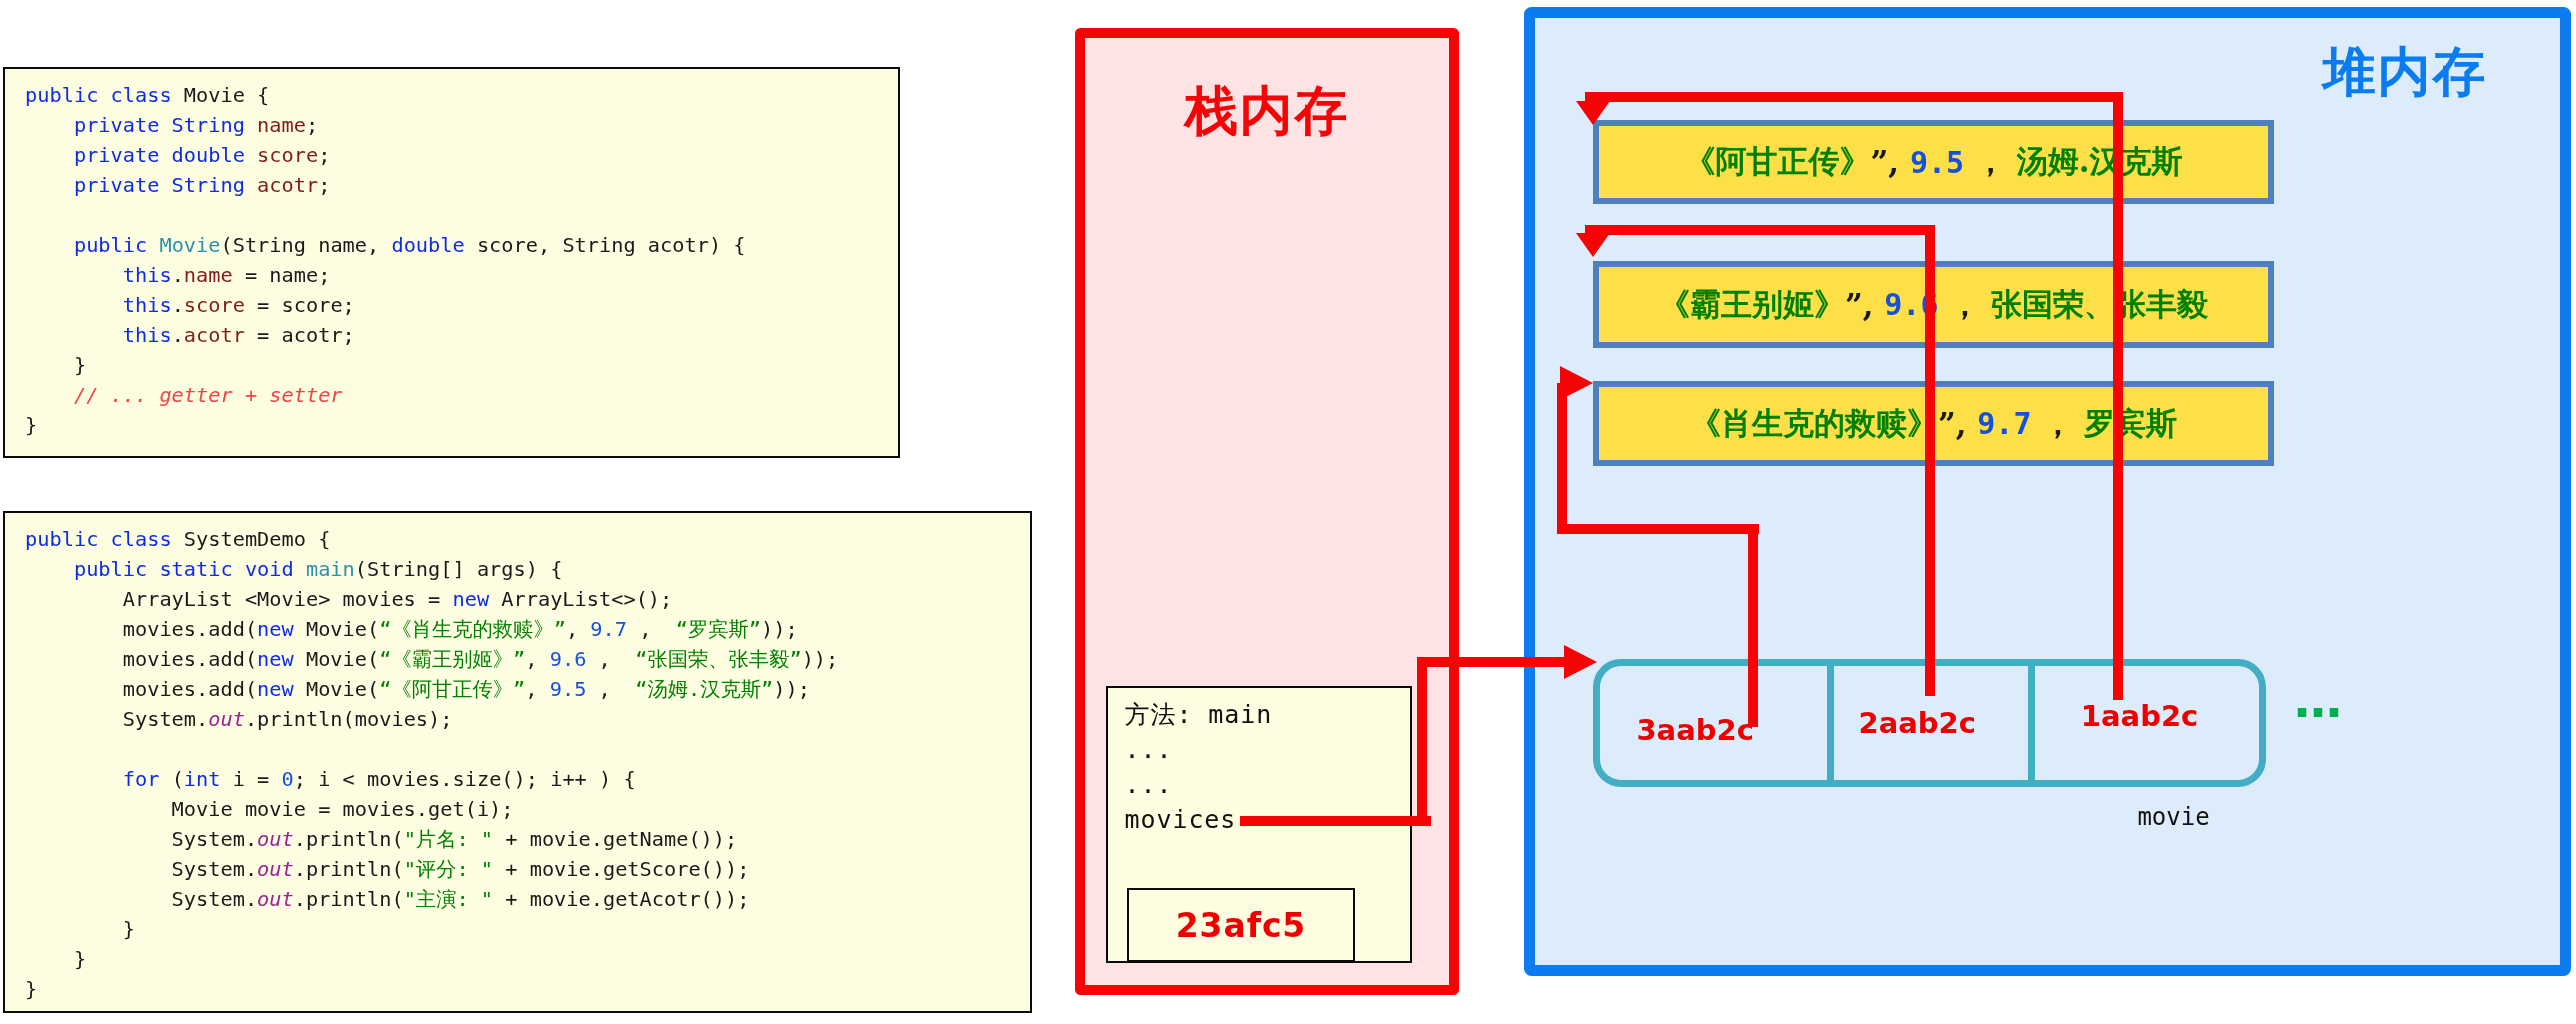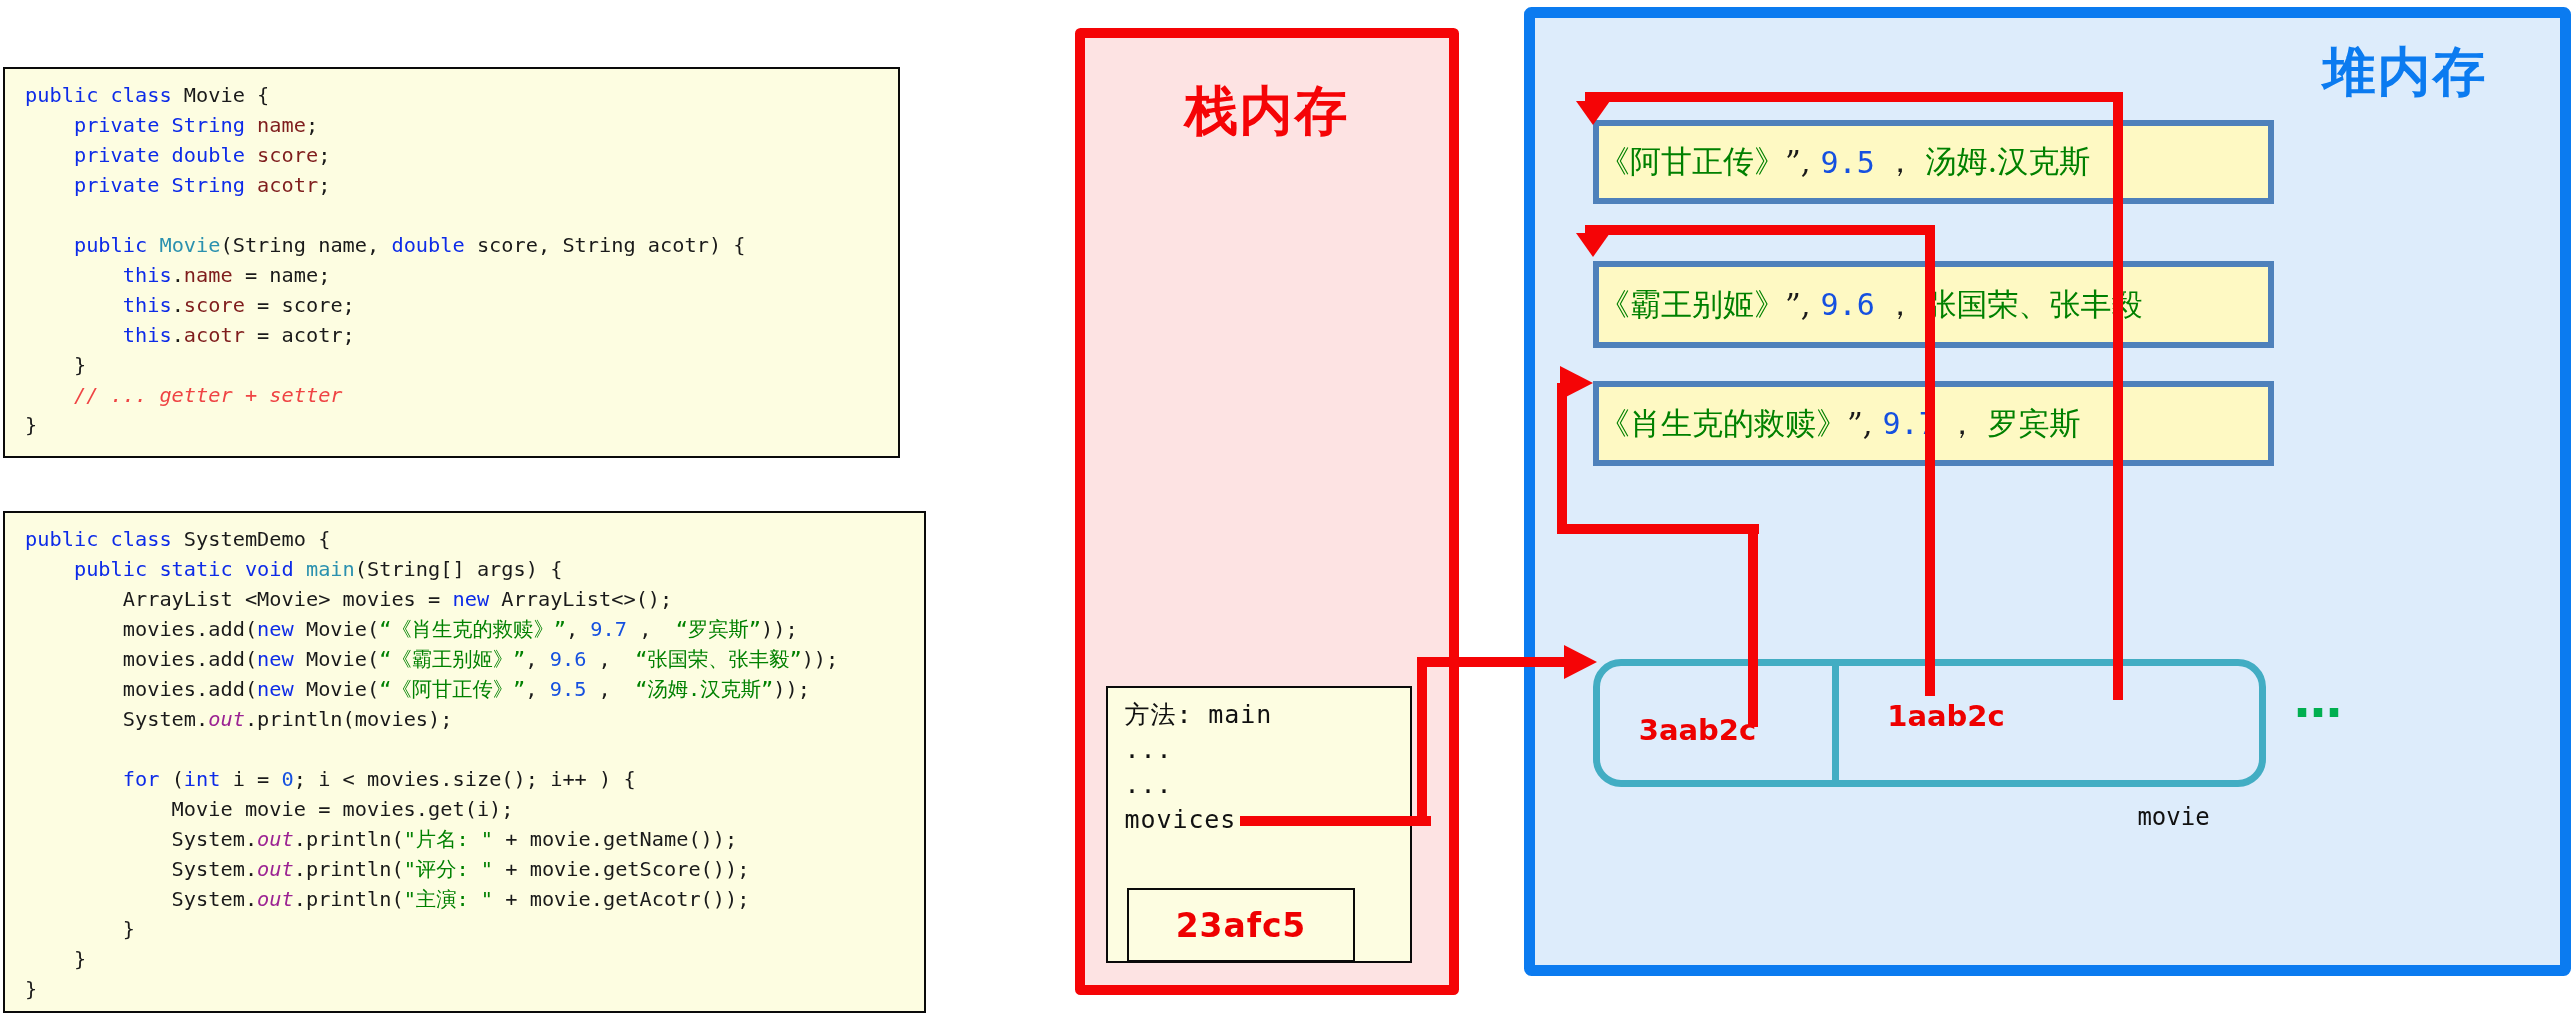"《阿甘正传》" .objbox { background: #fef9c3 -> #fde047; font-weight: none -> bold; justify-content: flex-start -> center }
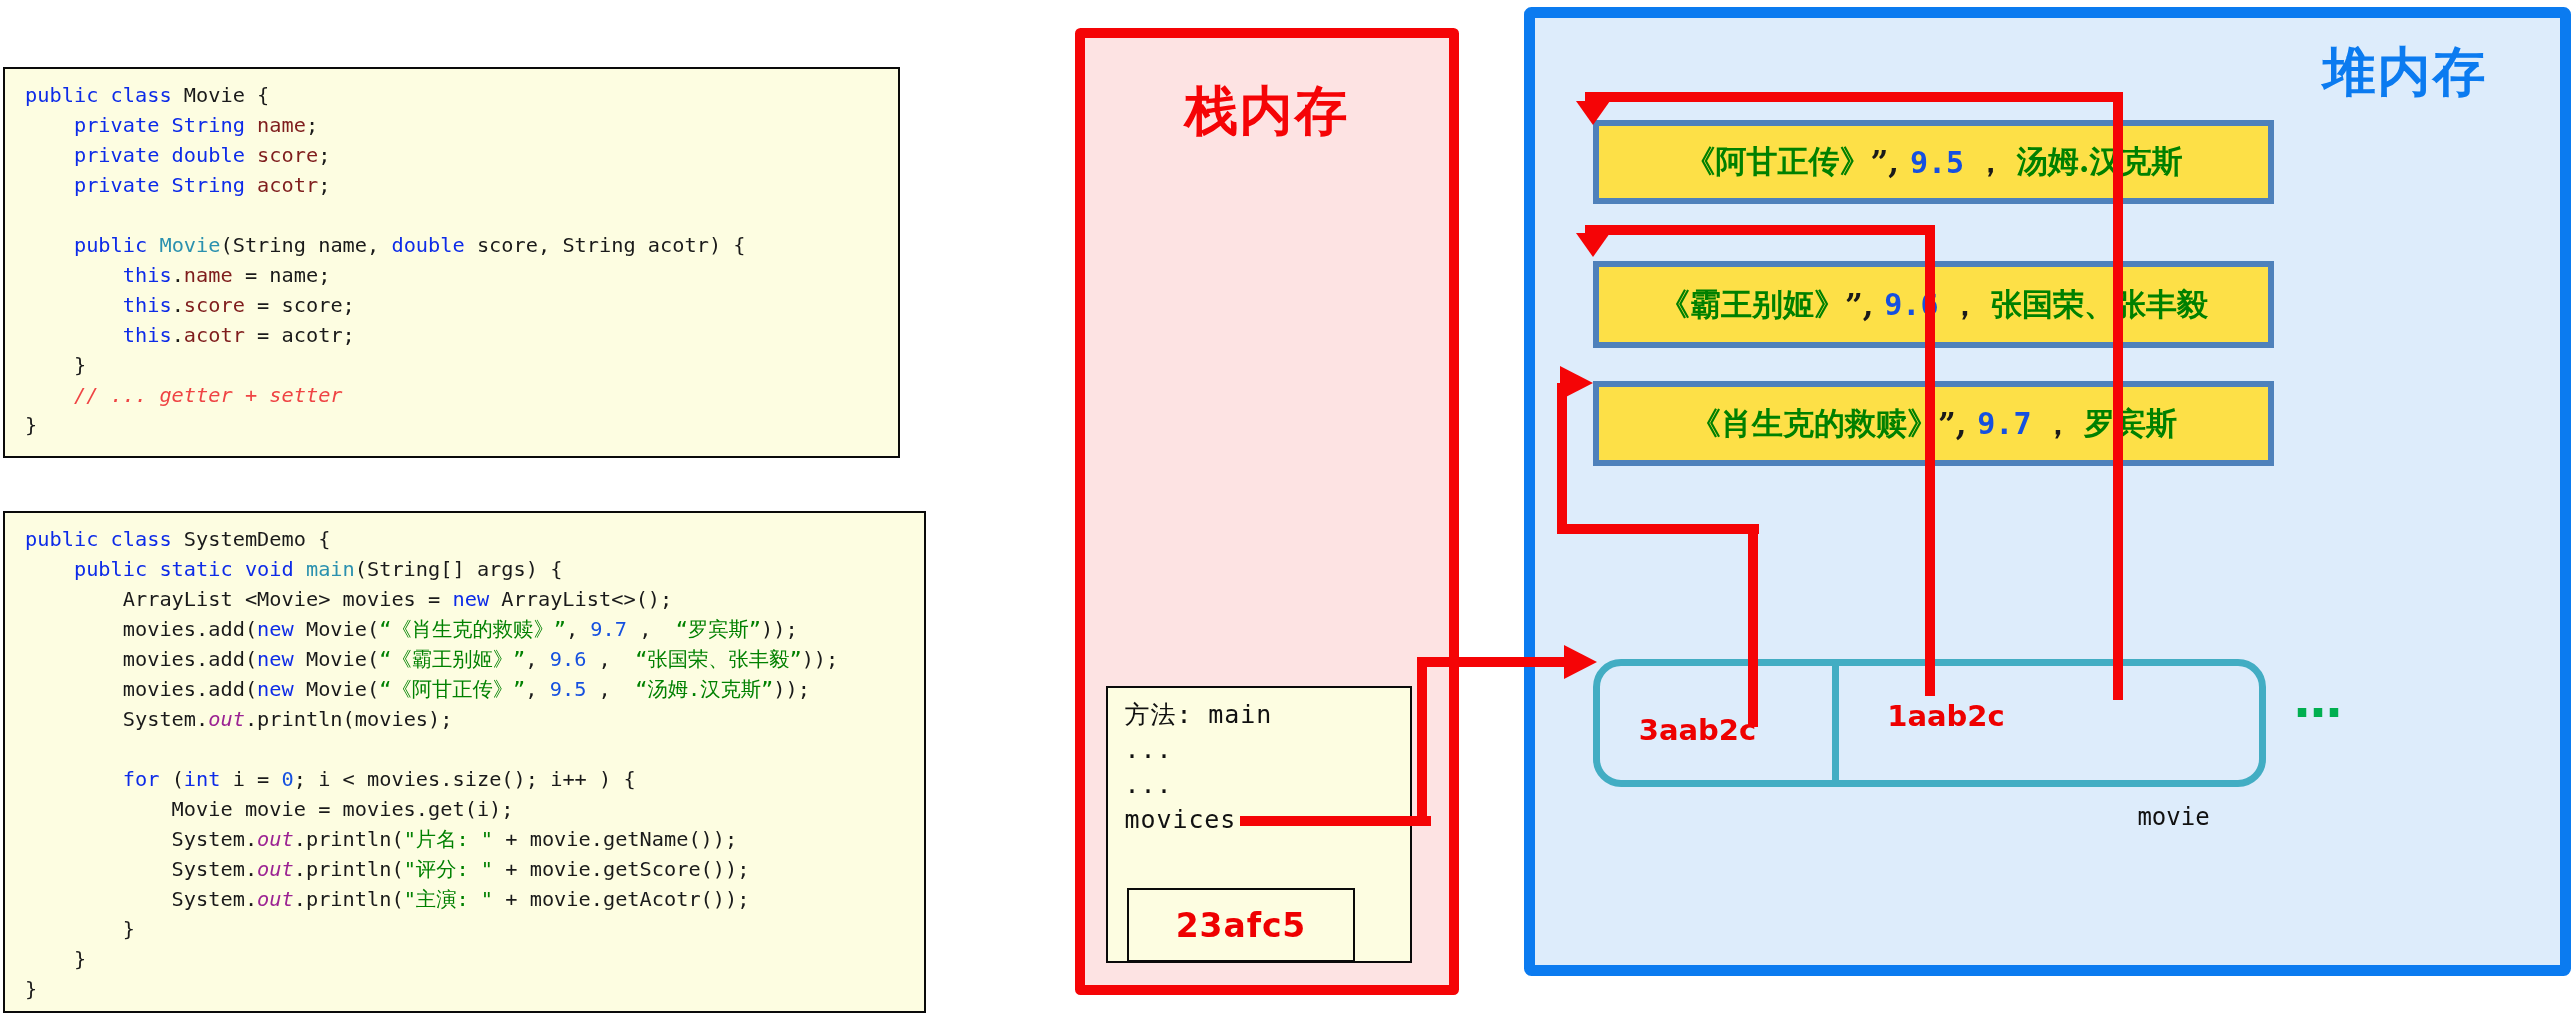"public class SystemDemo {" #code-demo { width: 923px -> 1029px }
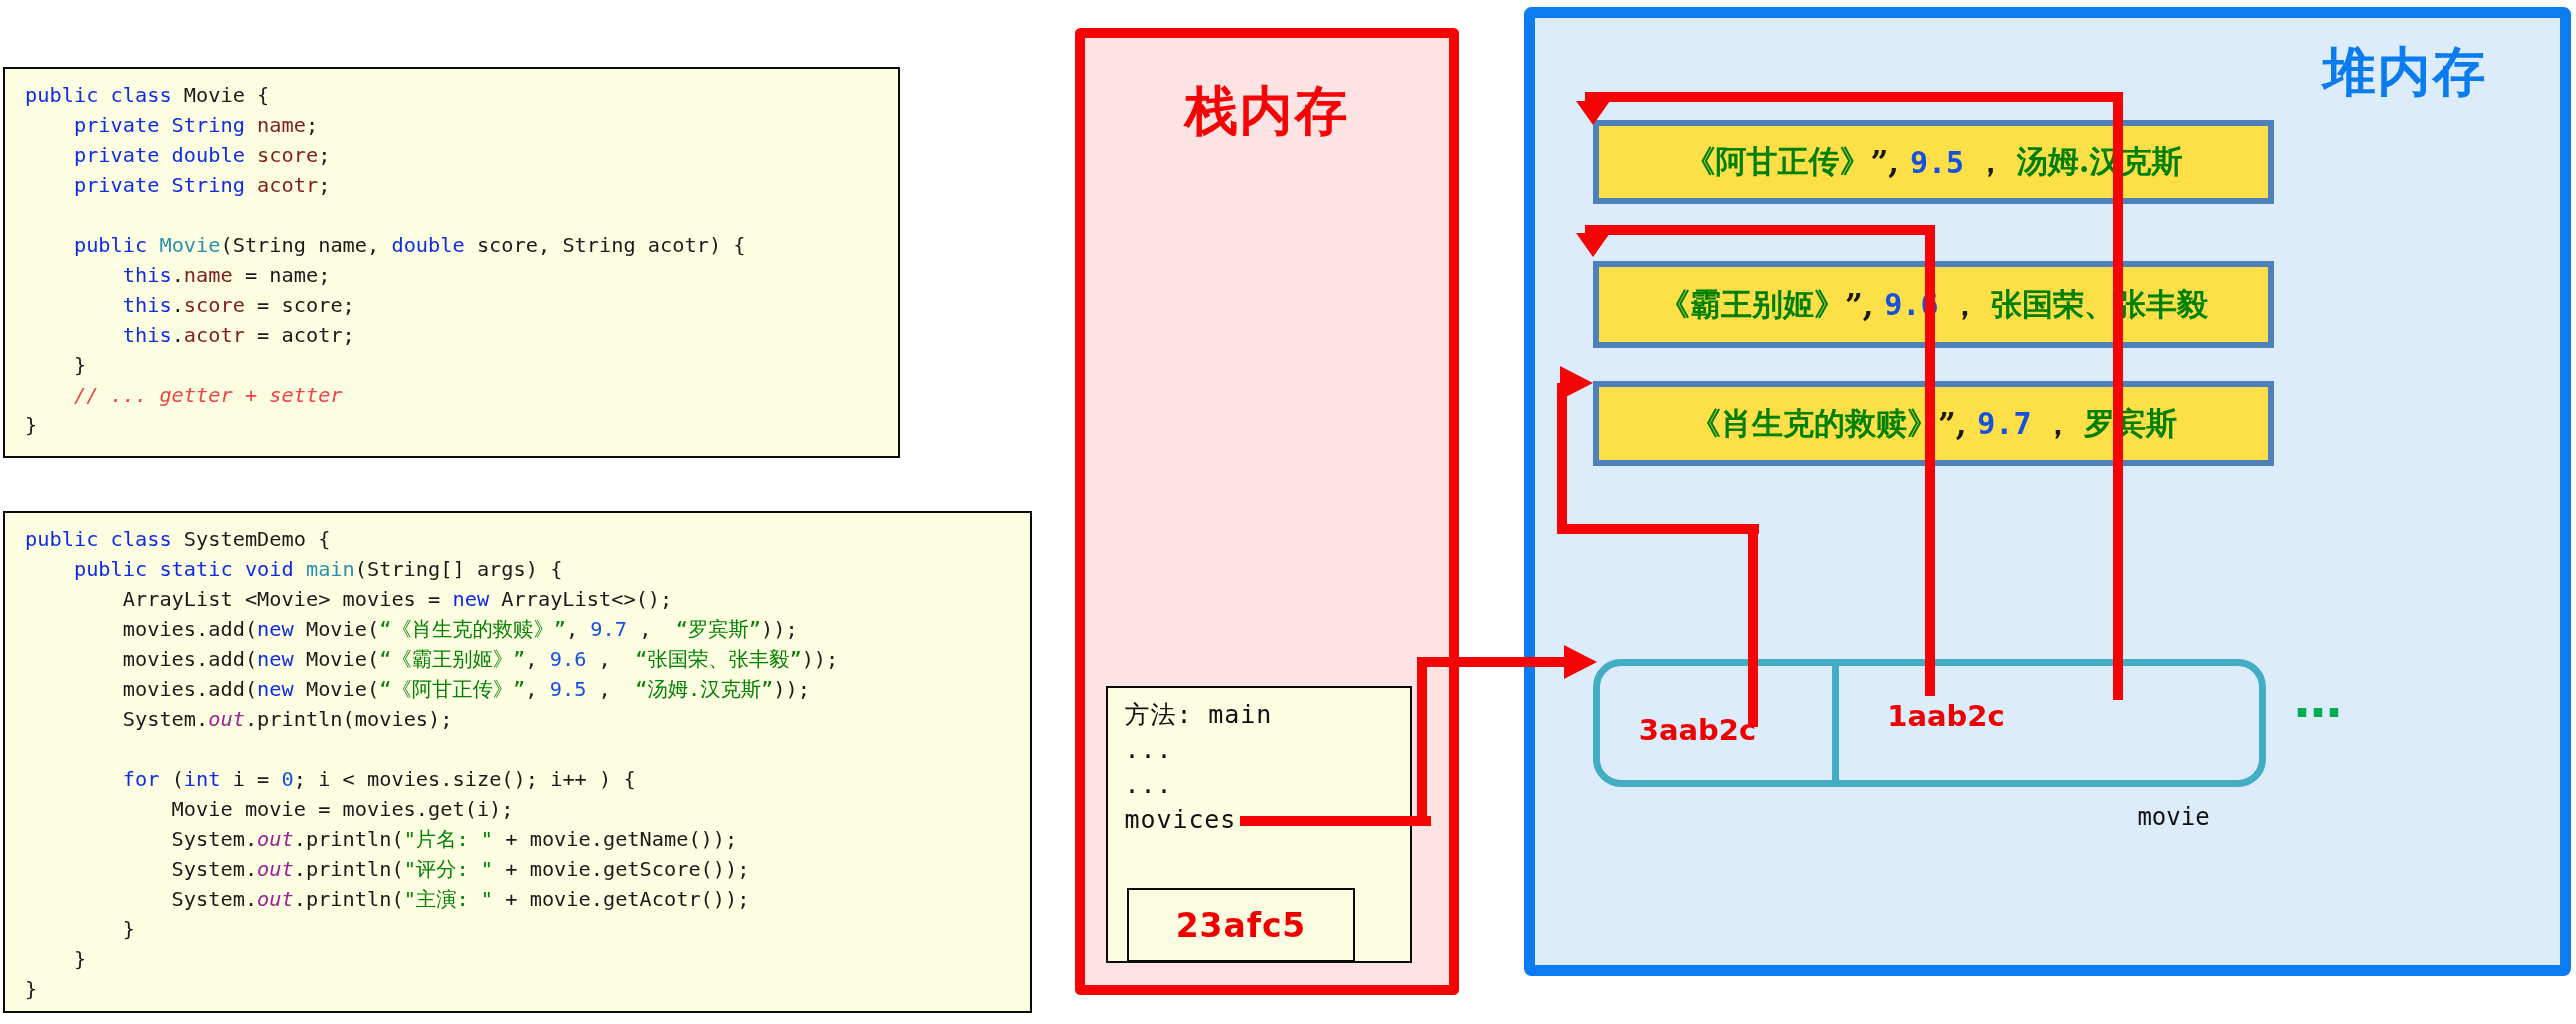"2aab2c" div.cell { html: none -> <div>2aab2c</div> }
